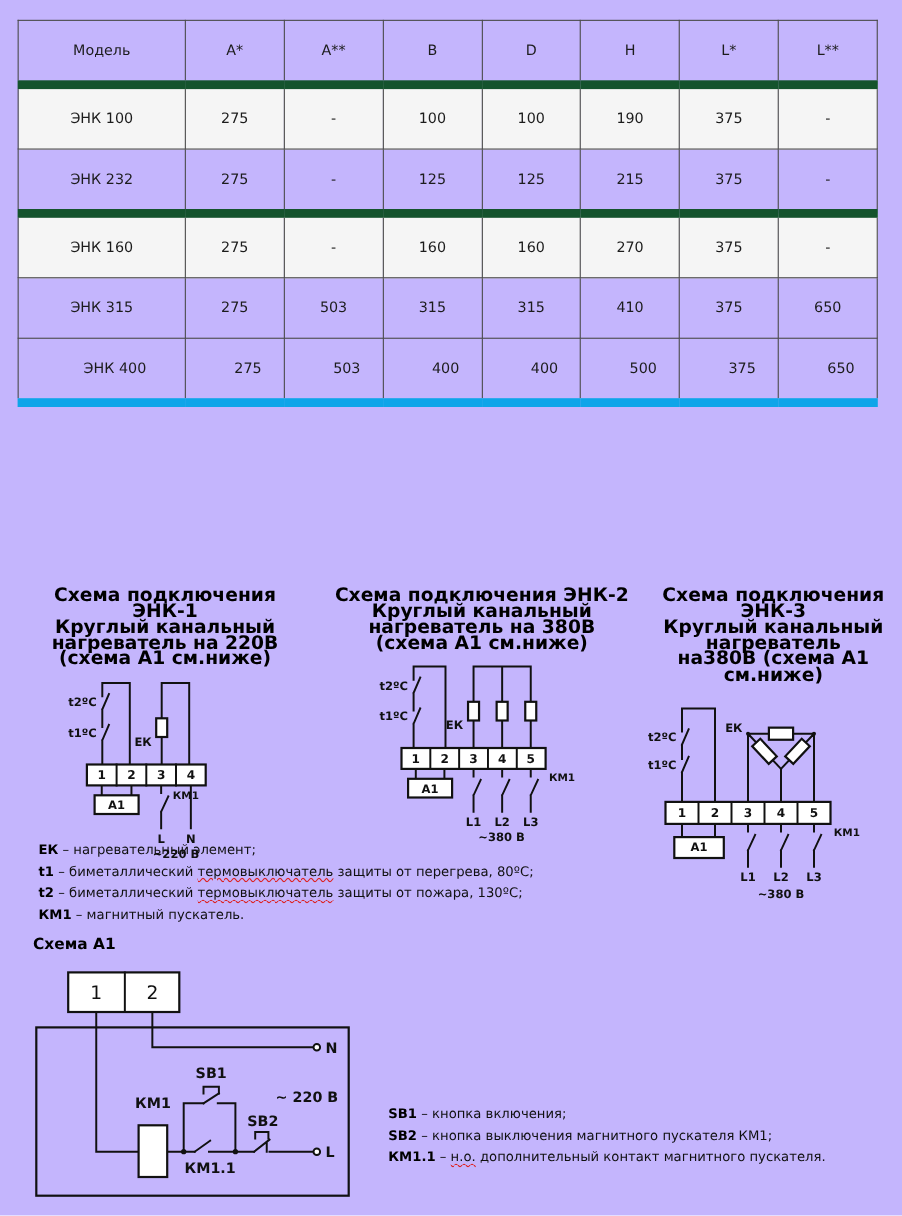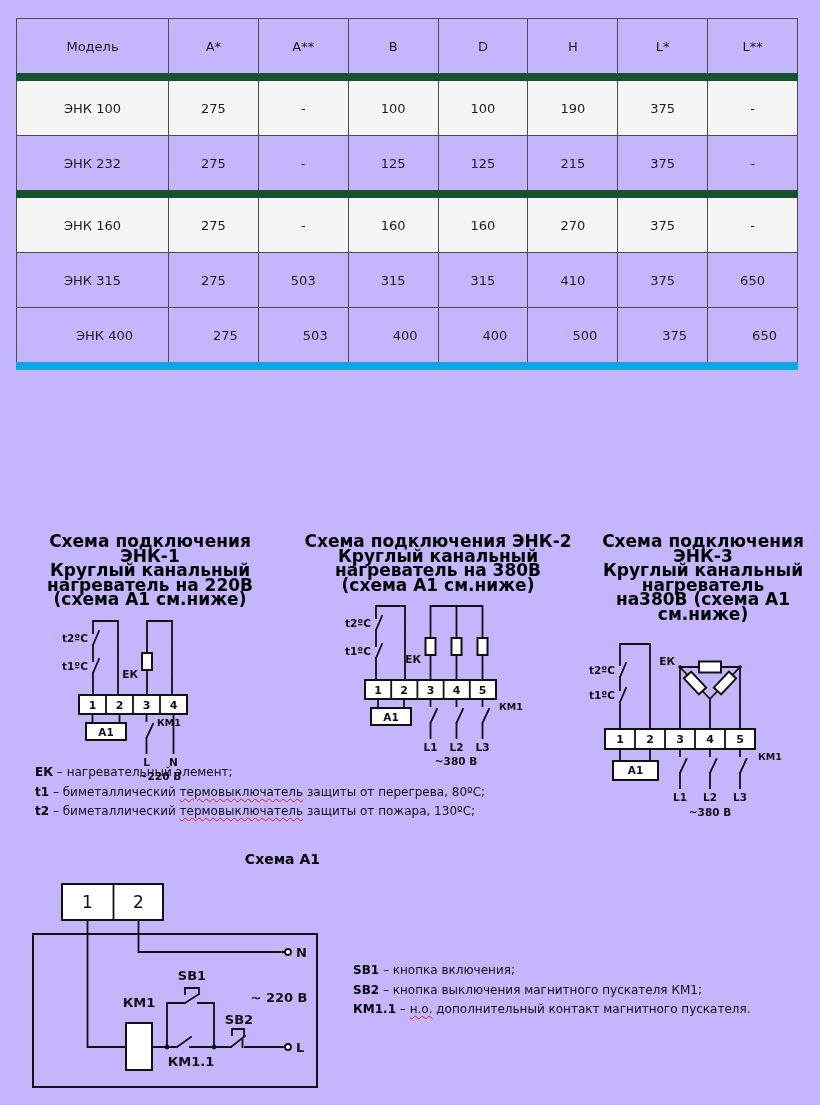"КМ1 – магнитный пускатель." div { html: none -> <div><b>КМ1</b><span> – магнитный пускатель.</span><span></span><span></span></div> }
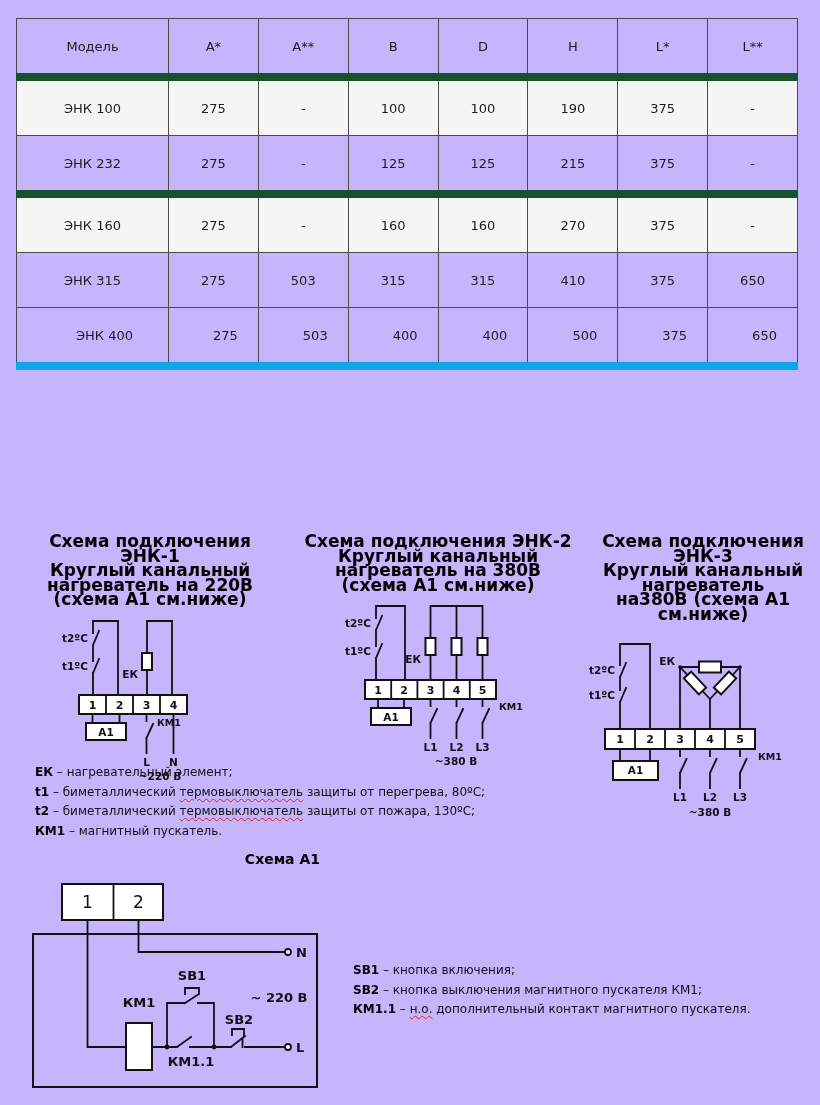"Схема А1" .a1-title { text-align: right -> left }
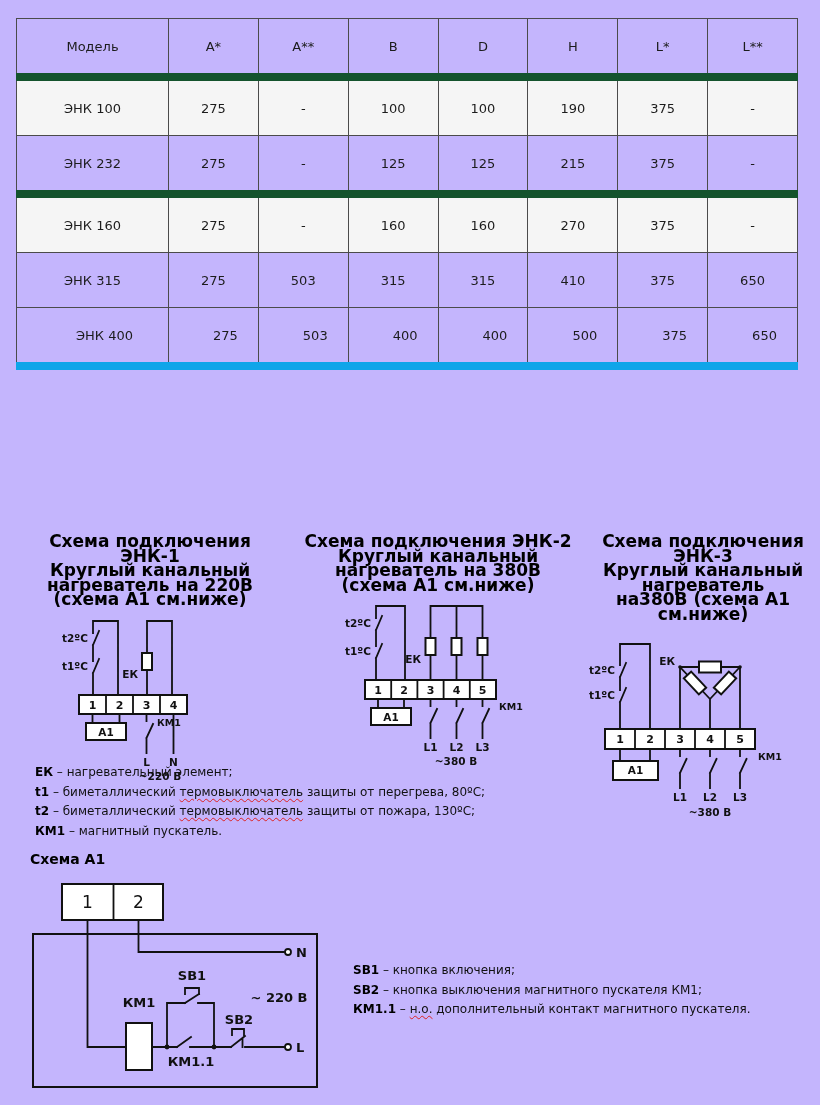"SB1 – кнопка включения;" .legend-2 { top: 961px -> 1003px }
